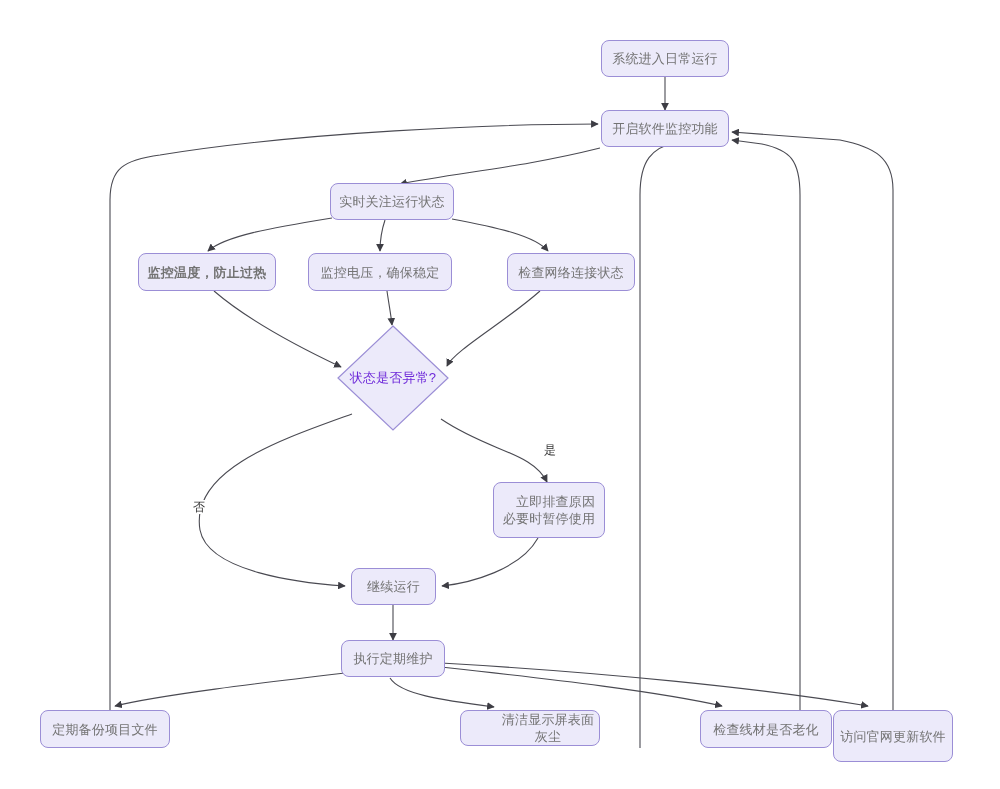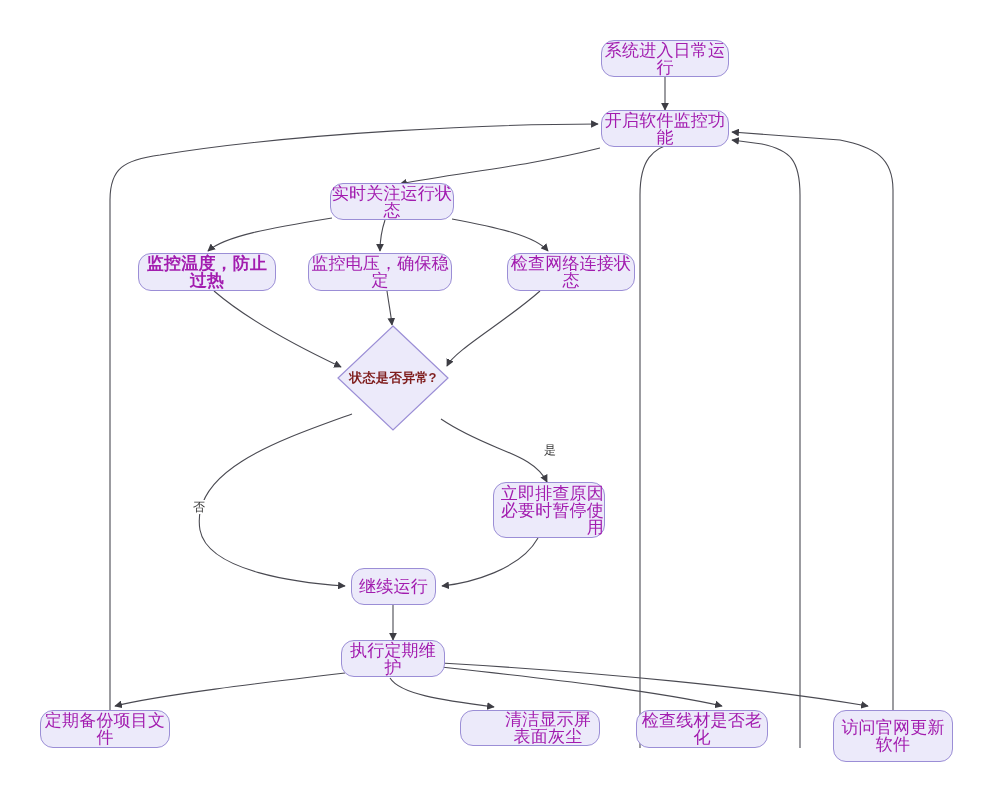"系统进入日常运行" .node { border-radius: 13px -> 8px; color: #a21caf -> #737373; font-size: 17px -> 13px }
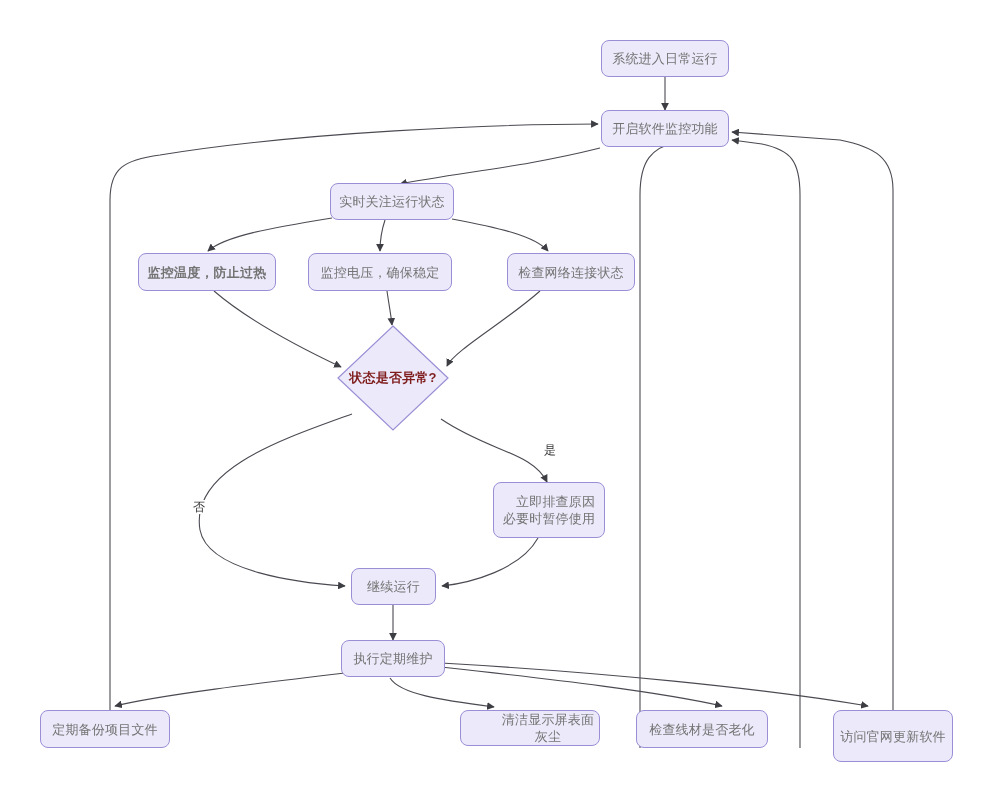"状态是否异常?" .diamond-label { color: #7f1d1d -> #6d28d9; font-weight: bold -> none }
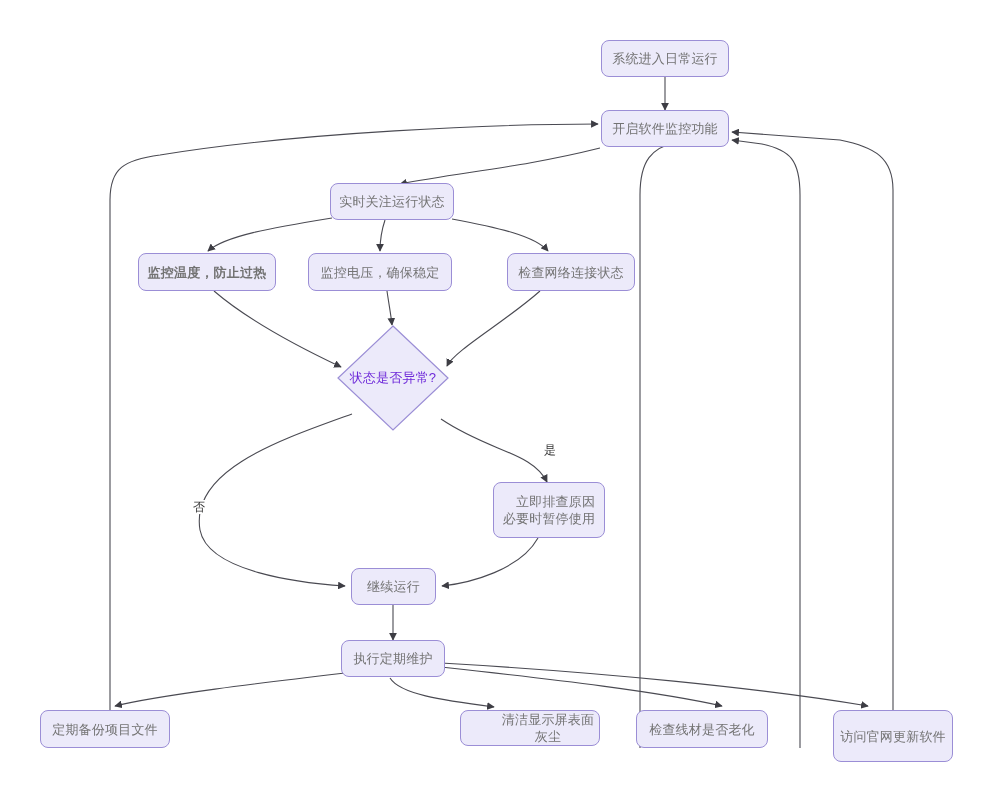"检查线材是否老化" div.node { left: 636px -> 700px }
